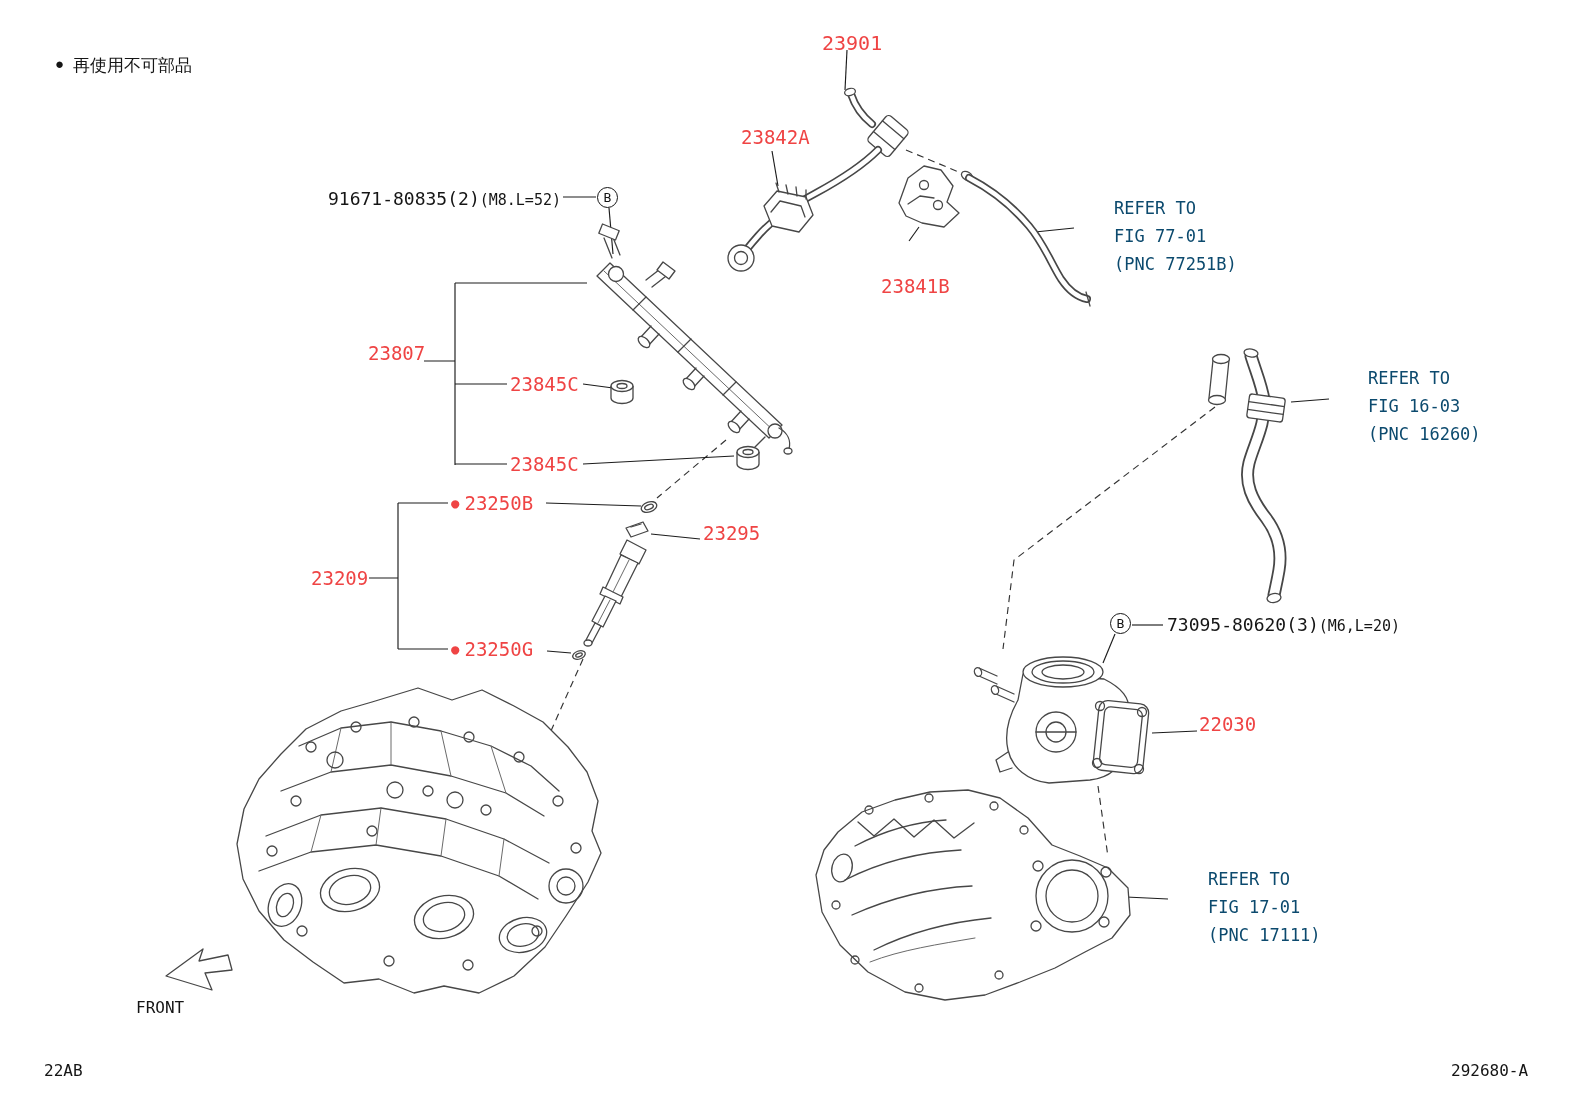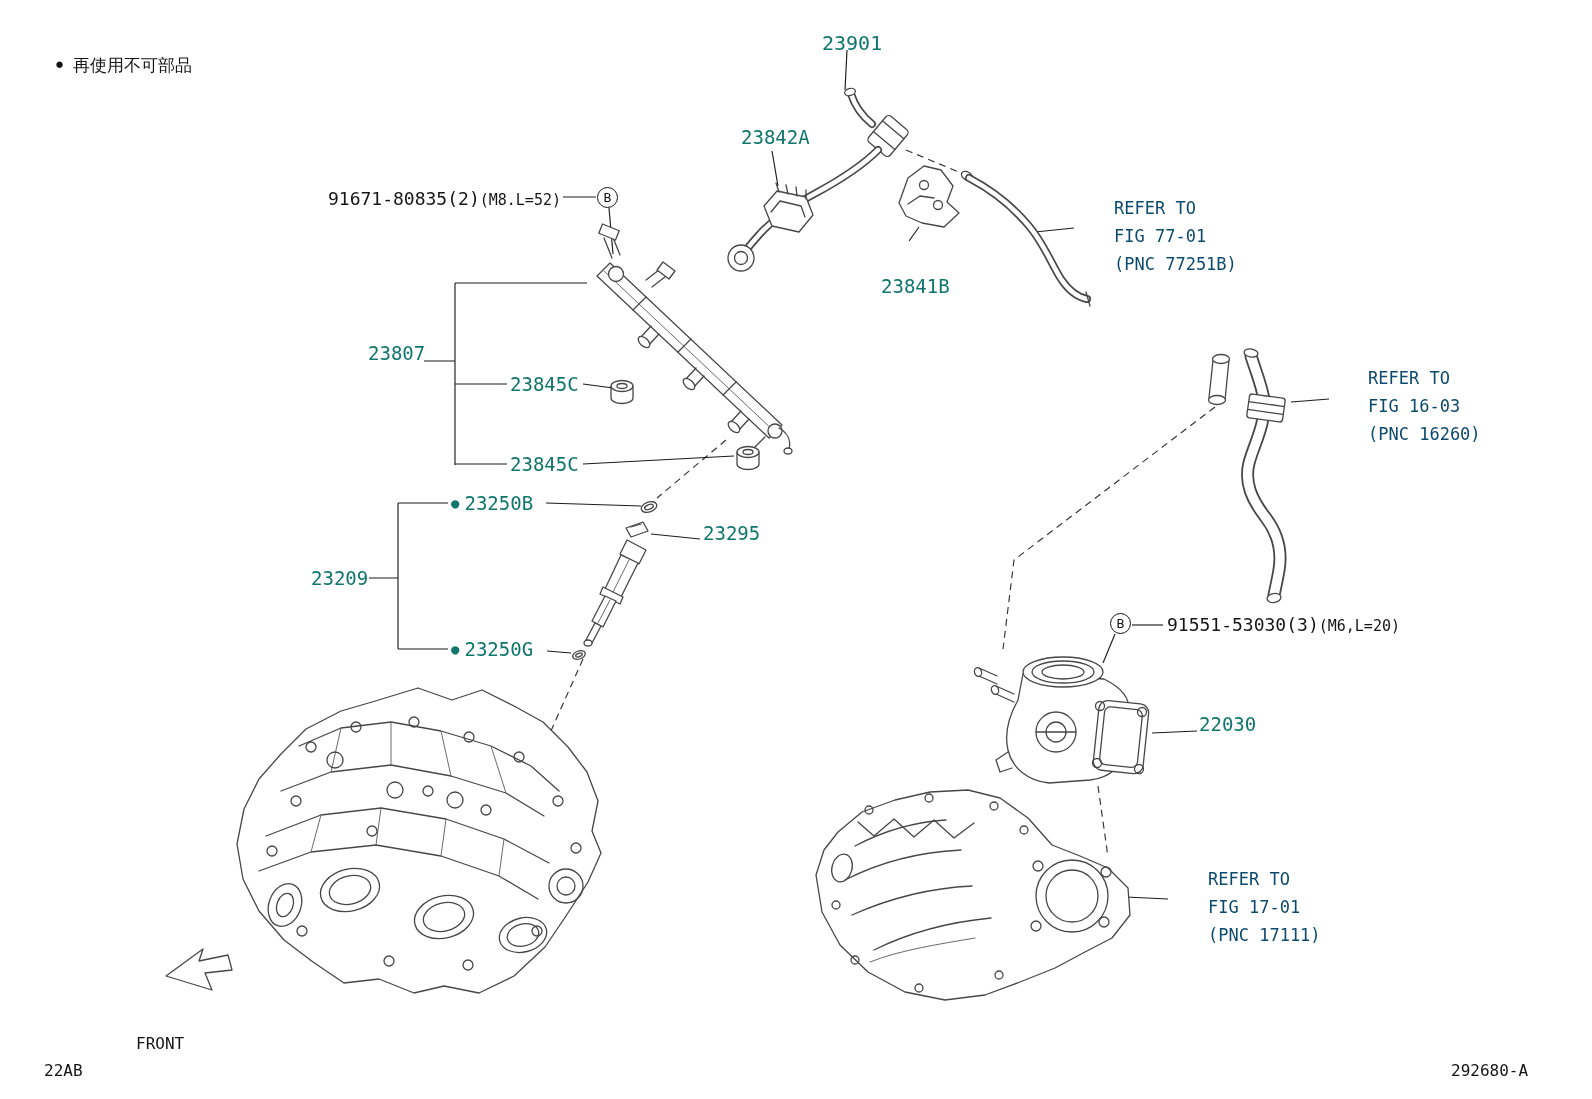"23901" .lbl { color: #0f766e -> #ef4444 }
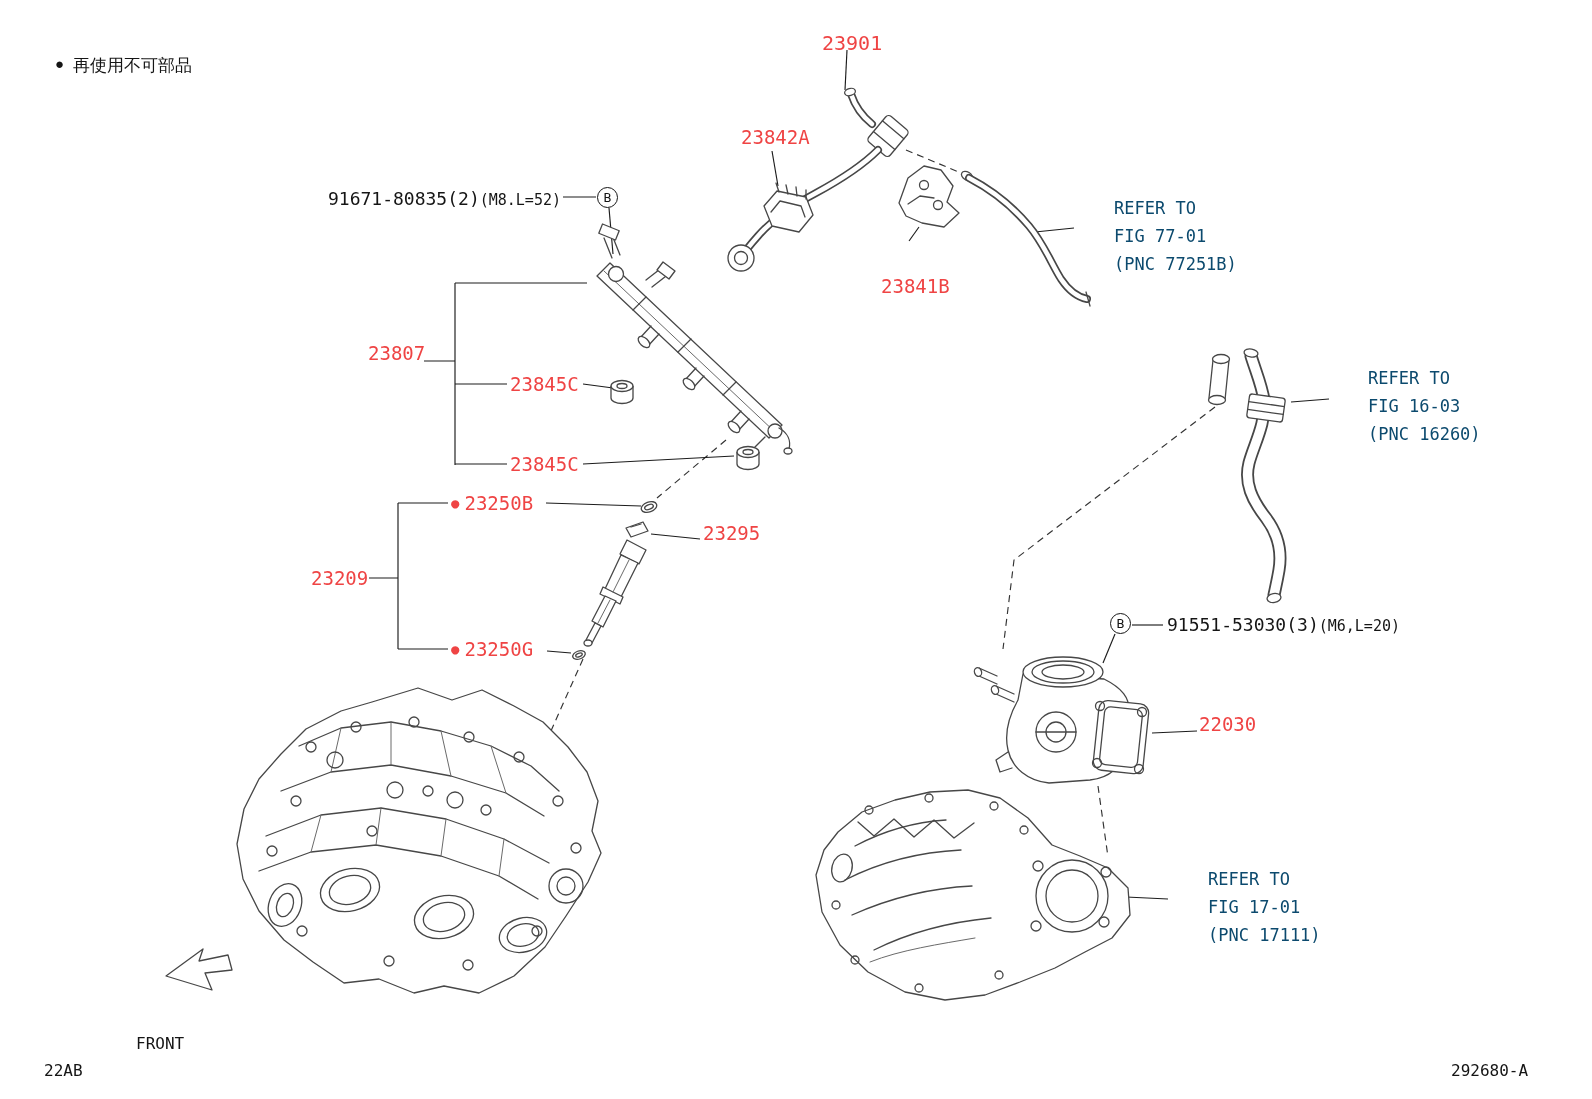"91551-53030(3)" span { text: 91551-53030 -> 73095-80620 }
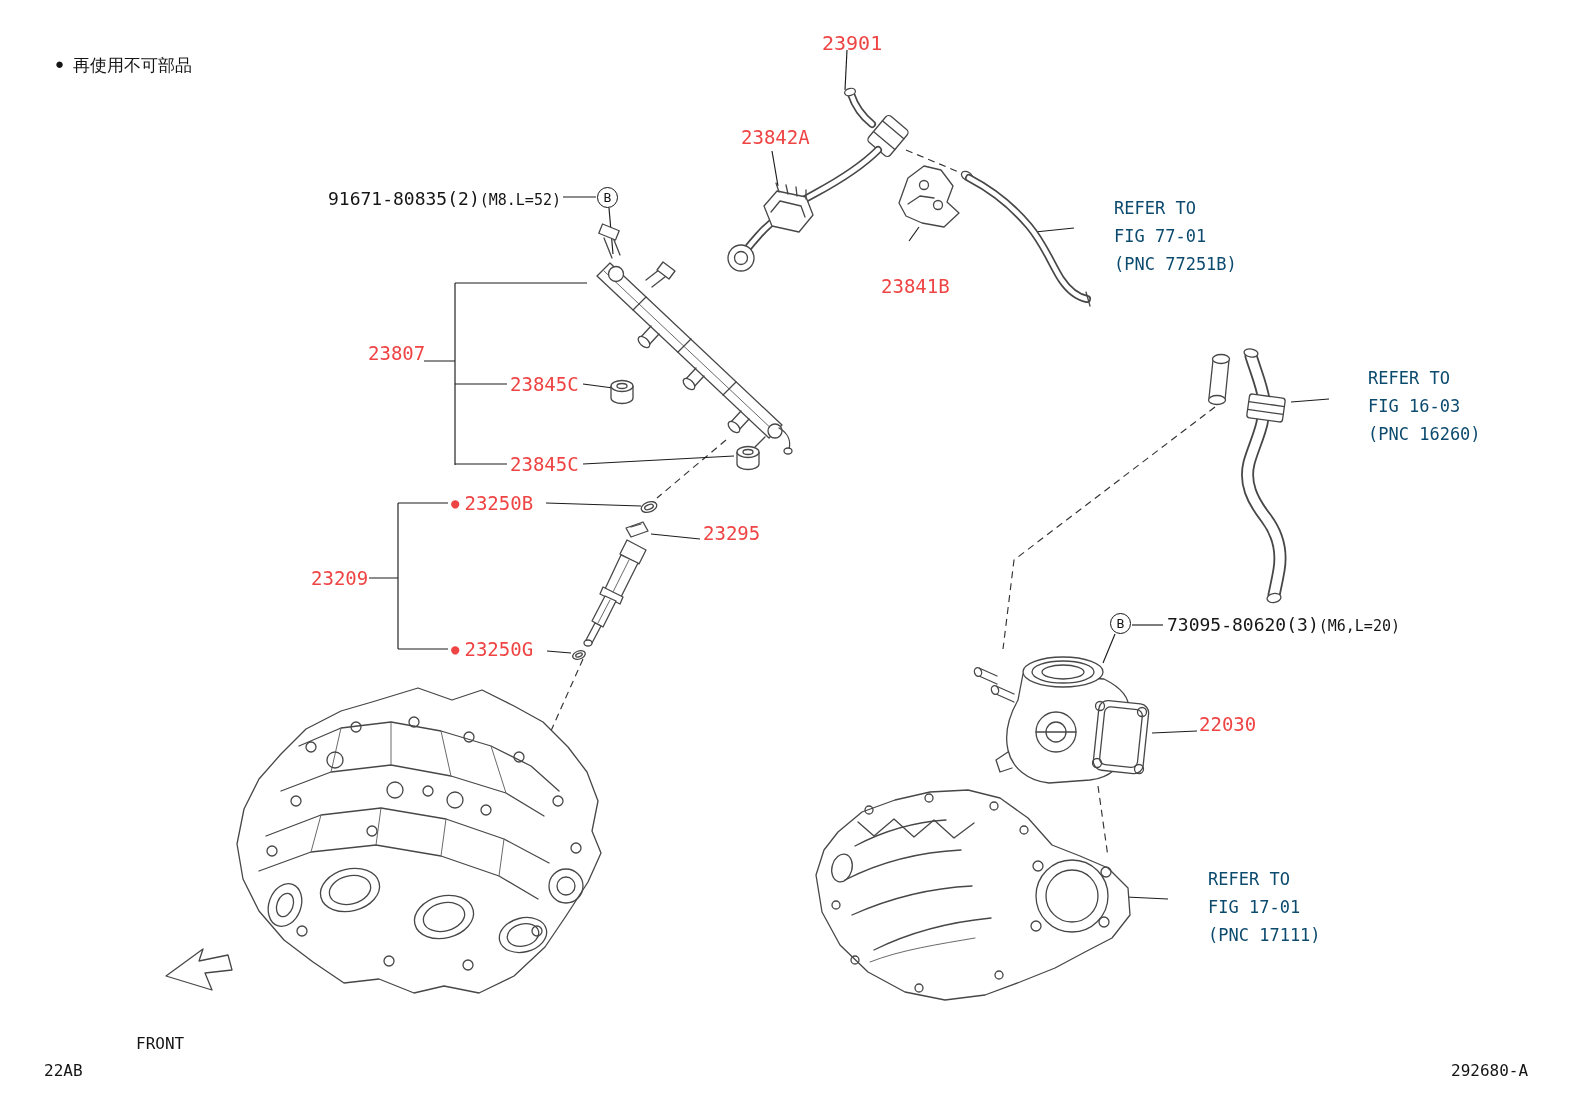"FRONT" .front { margin-top: 36px -> none }
